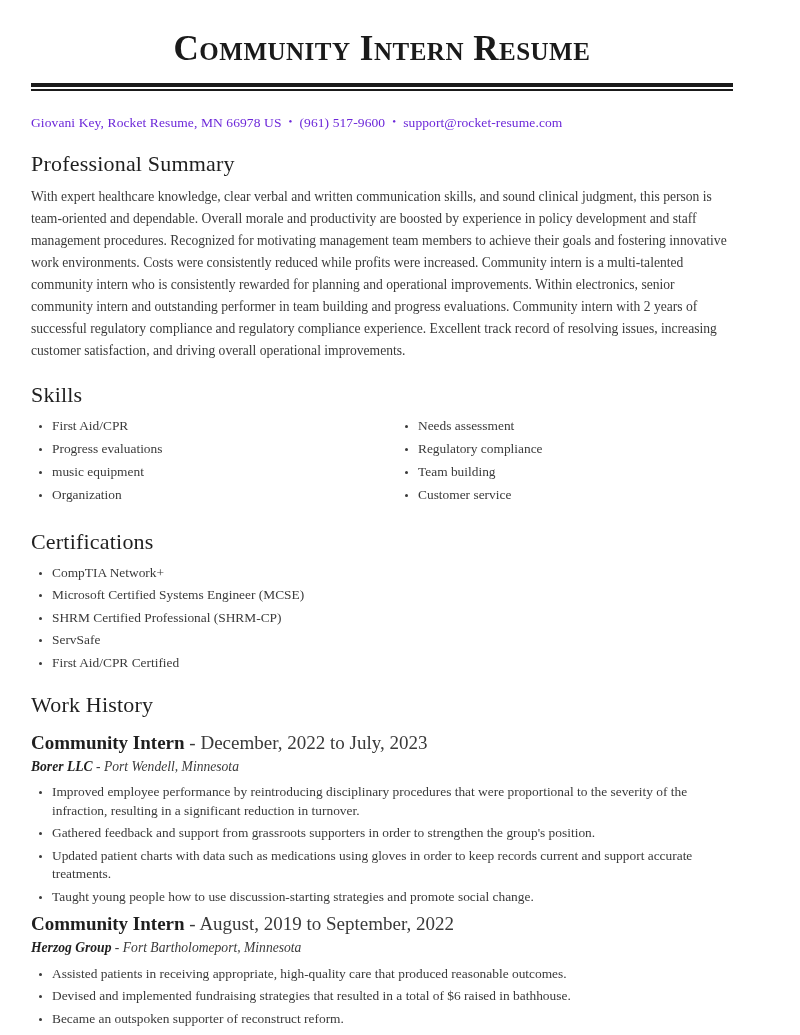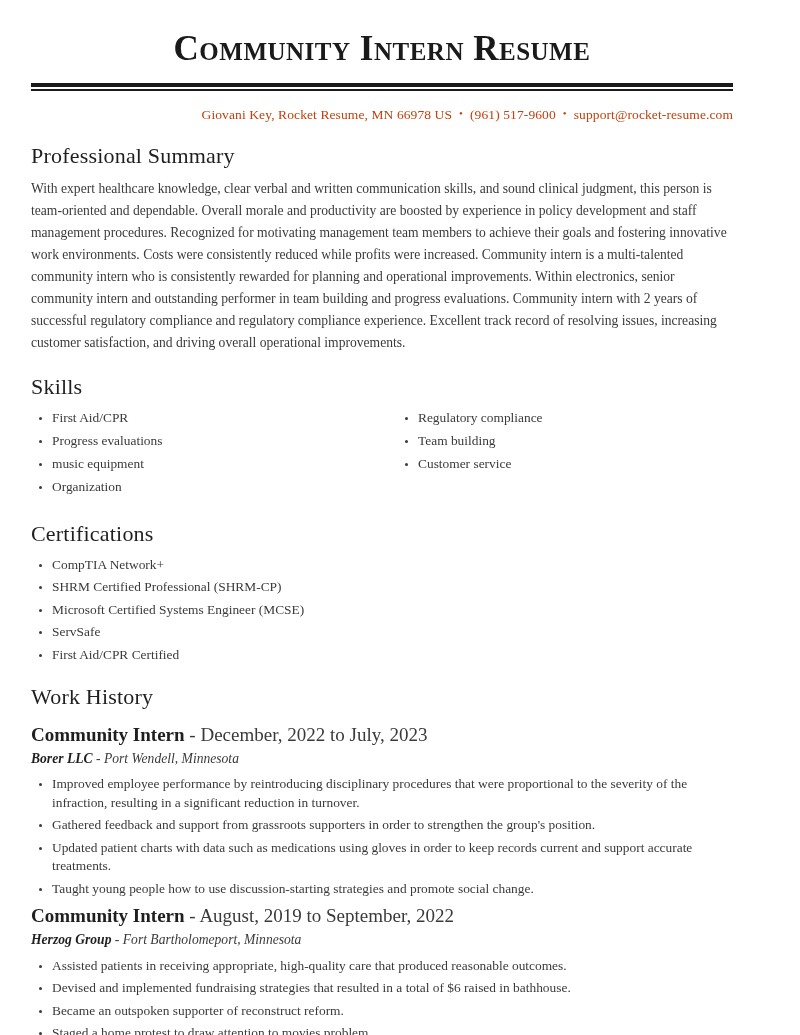"Giovani Key, Rocket Resume, MN" .contact-line { color: #c2410c -> #6d28d9; padding: 16px 0 0 0 -> 24px 0 0 0; text-align: right -> left }
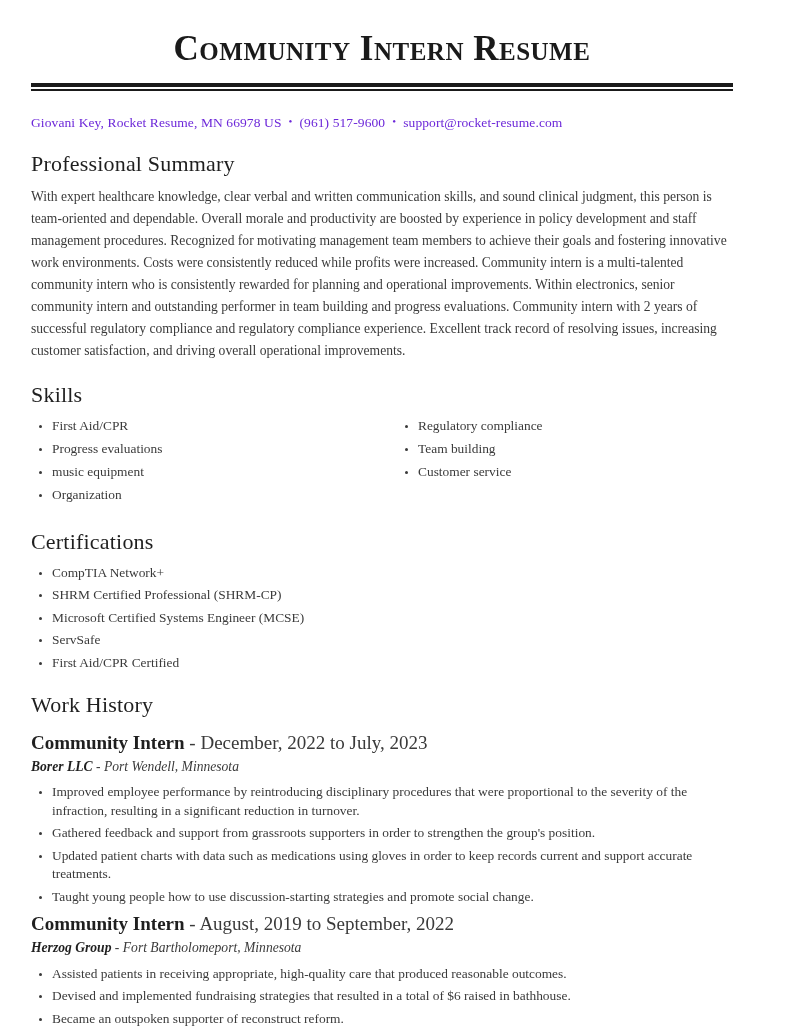"Needs assessment" li { html: none -> <li><span>Needs assessment</span></li> }
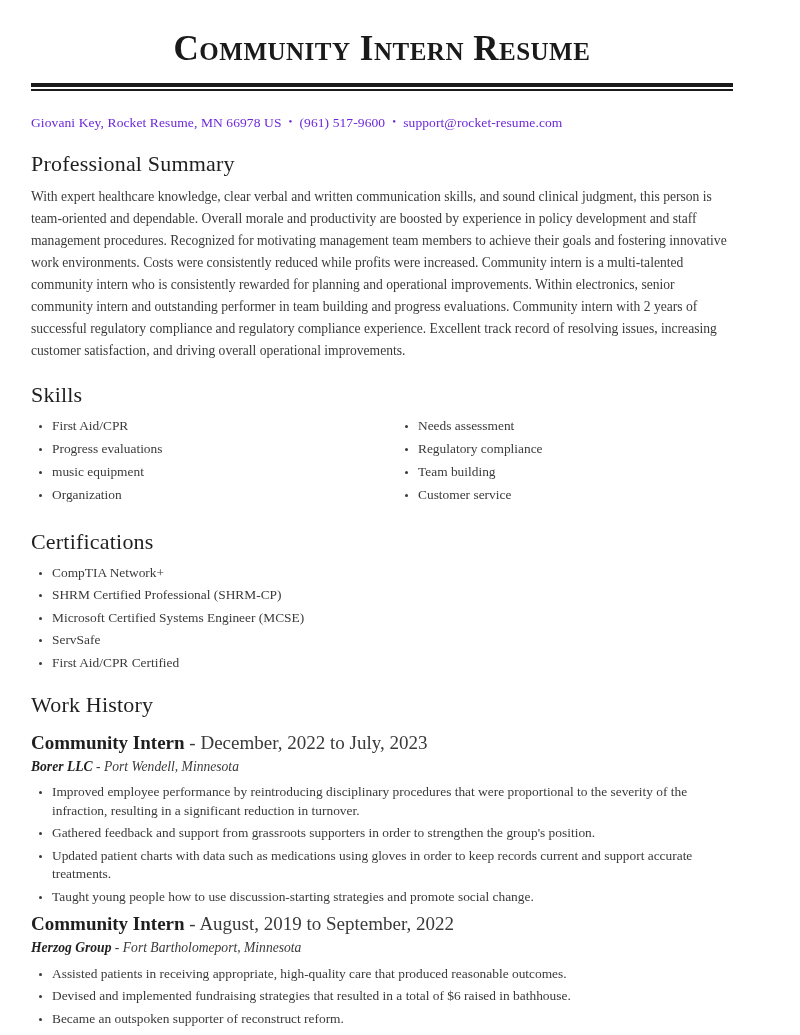"SHRM Certified Professional (SHRM-CP)" li { order: before "Microsoft Certified Systems Engineer" -> after "Microsoft Certified Systems Engineer" }
